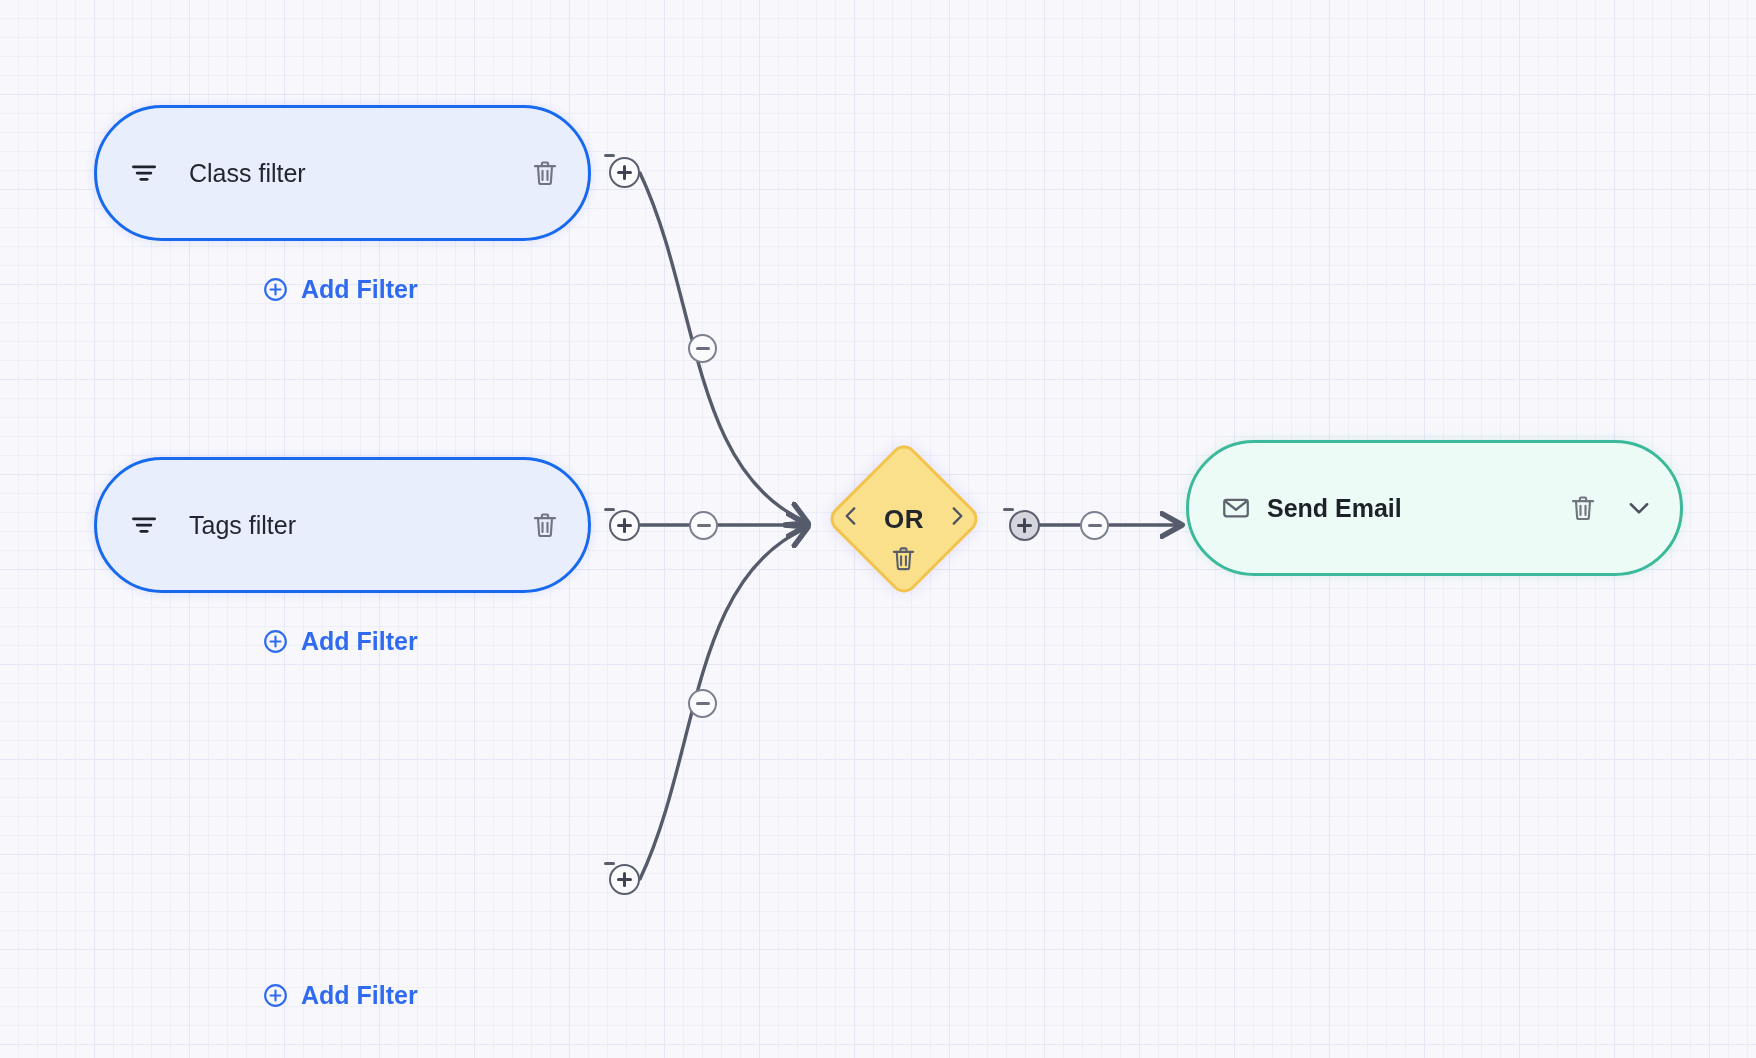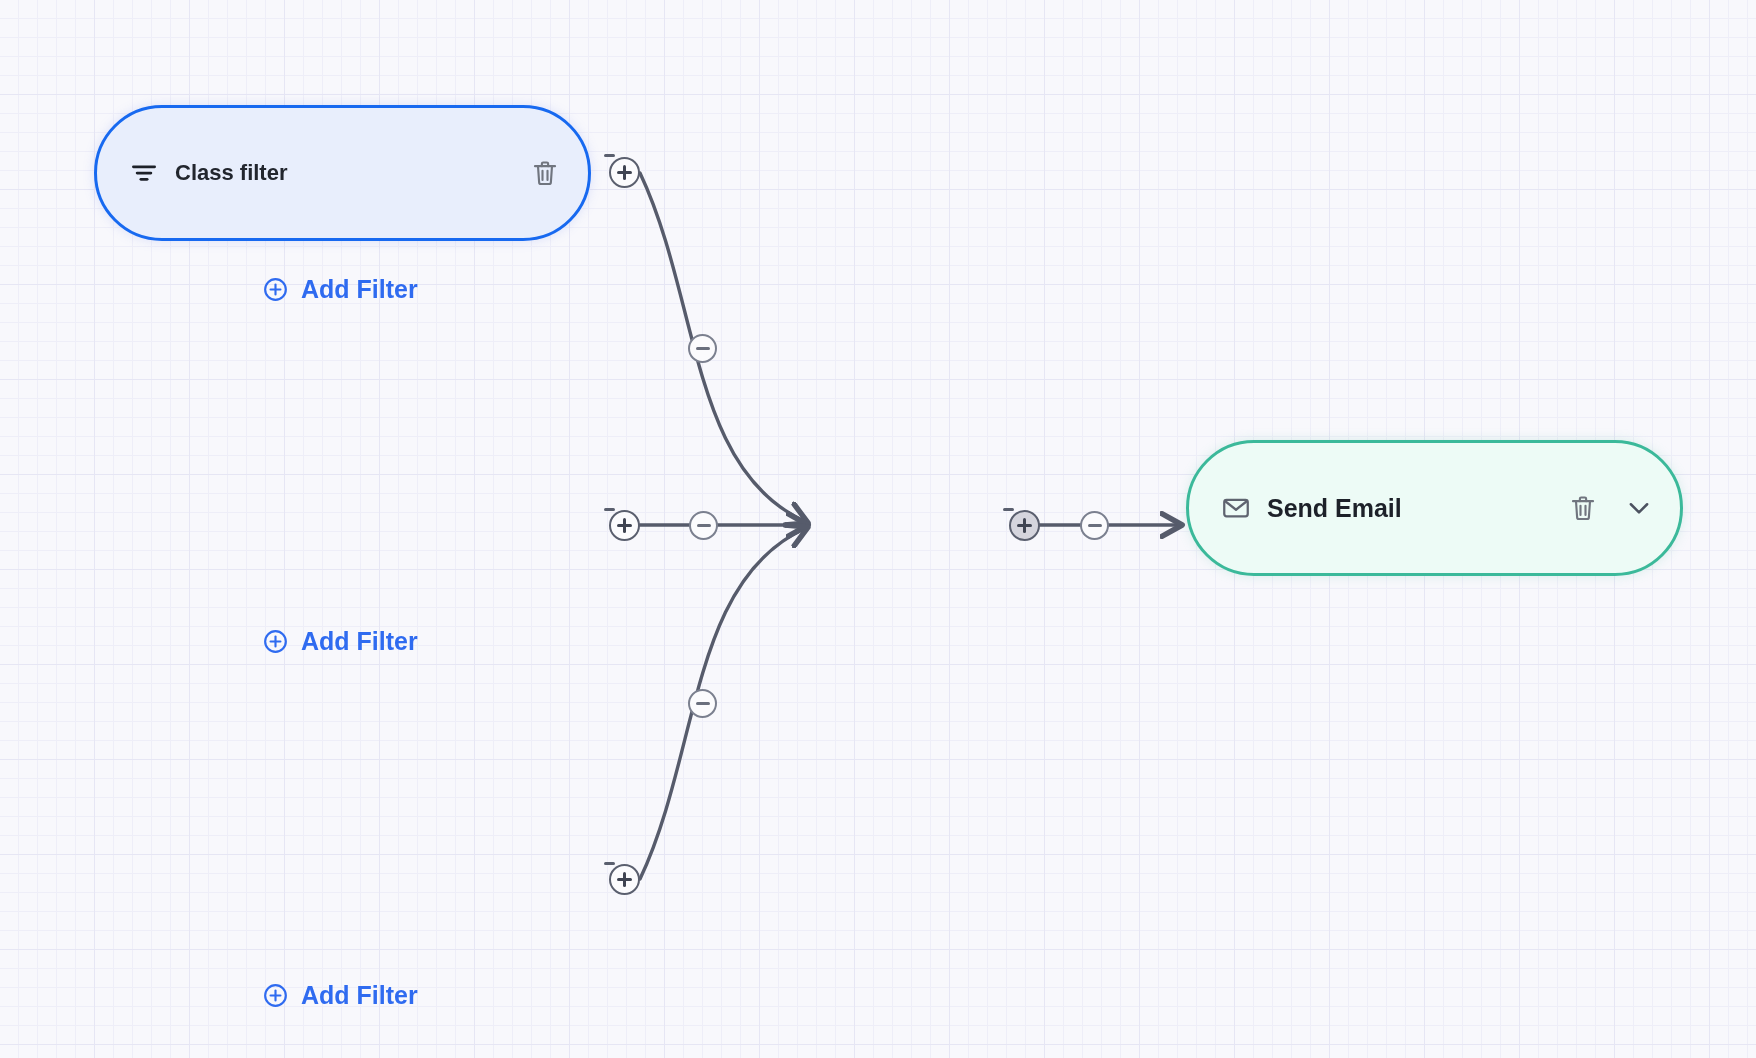"Class filter" .filter-node .node-label { font-size: 22px -> 25px; font-weight: 700 -> 400; margin-left: 16px -> 30px }
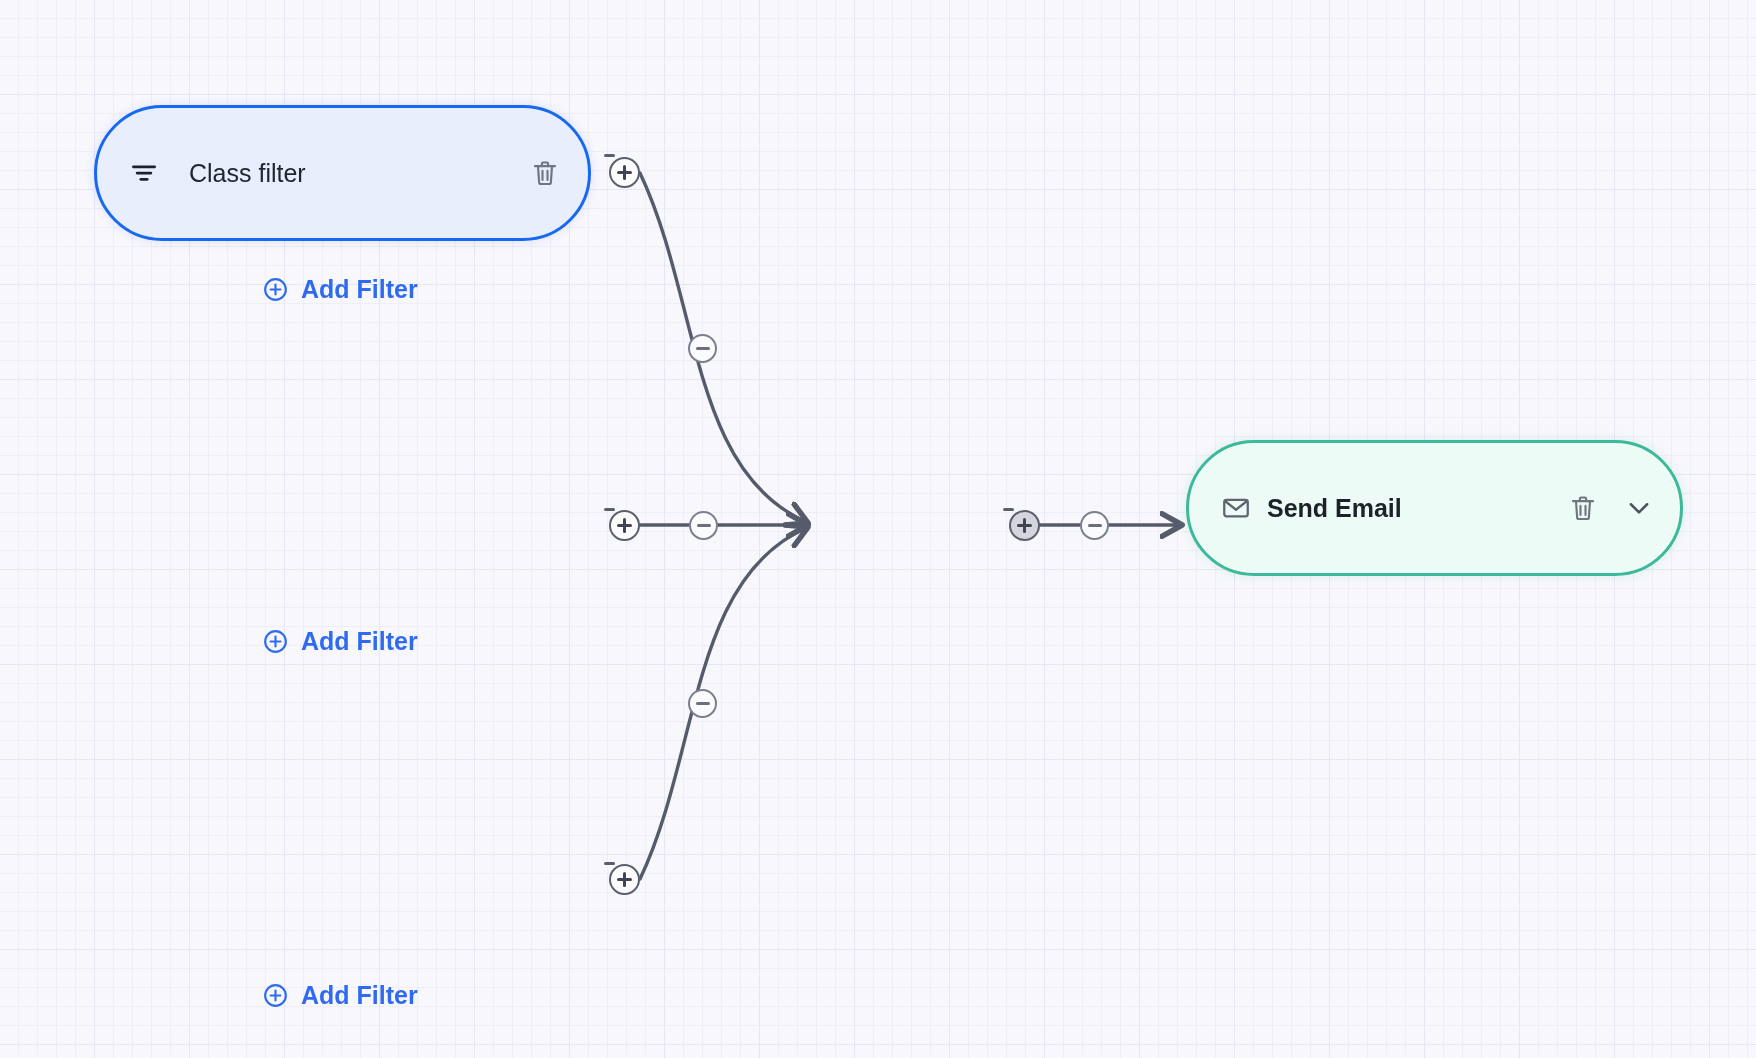"Tags filter" div.node { html: none -> <div> <span> <svg> <line></line> <line></line> <line></line> </svg> </span> <span>Tags filter</span> <span></span> <span> <svg> <path></path> <path></path> <path></path> <line></line> <line></line> </svg> </span> </div> }
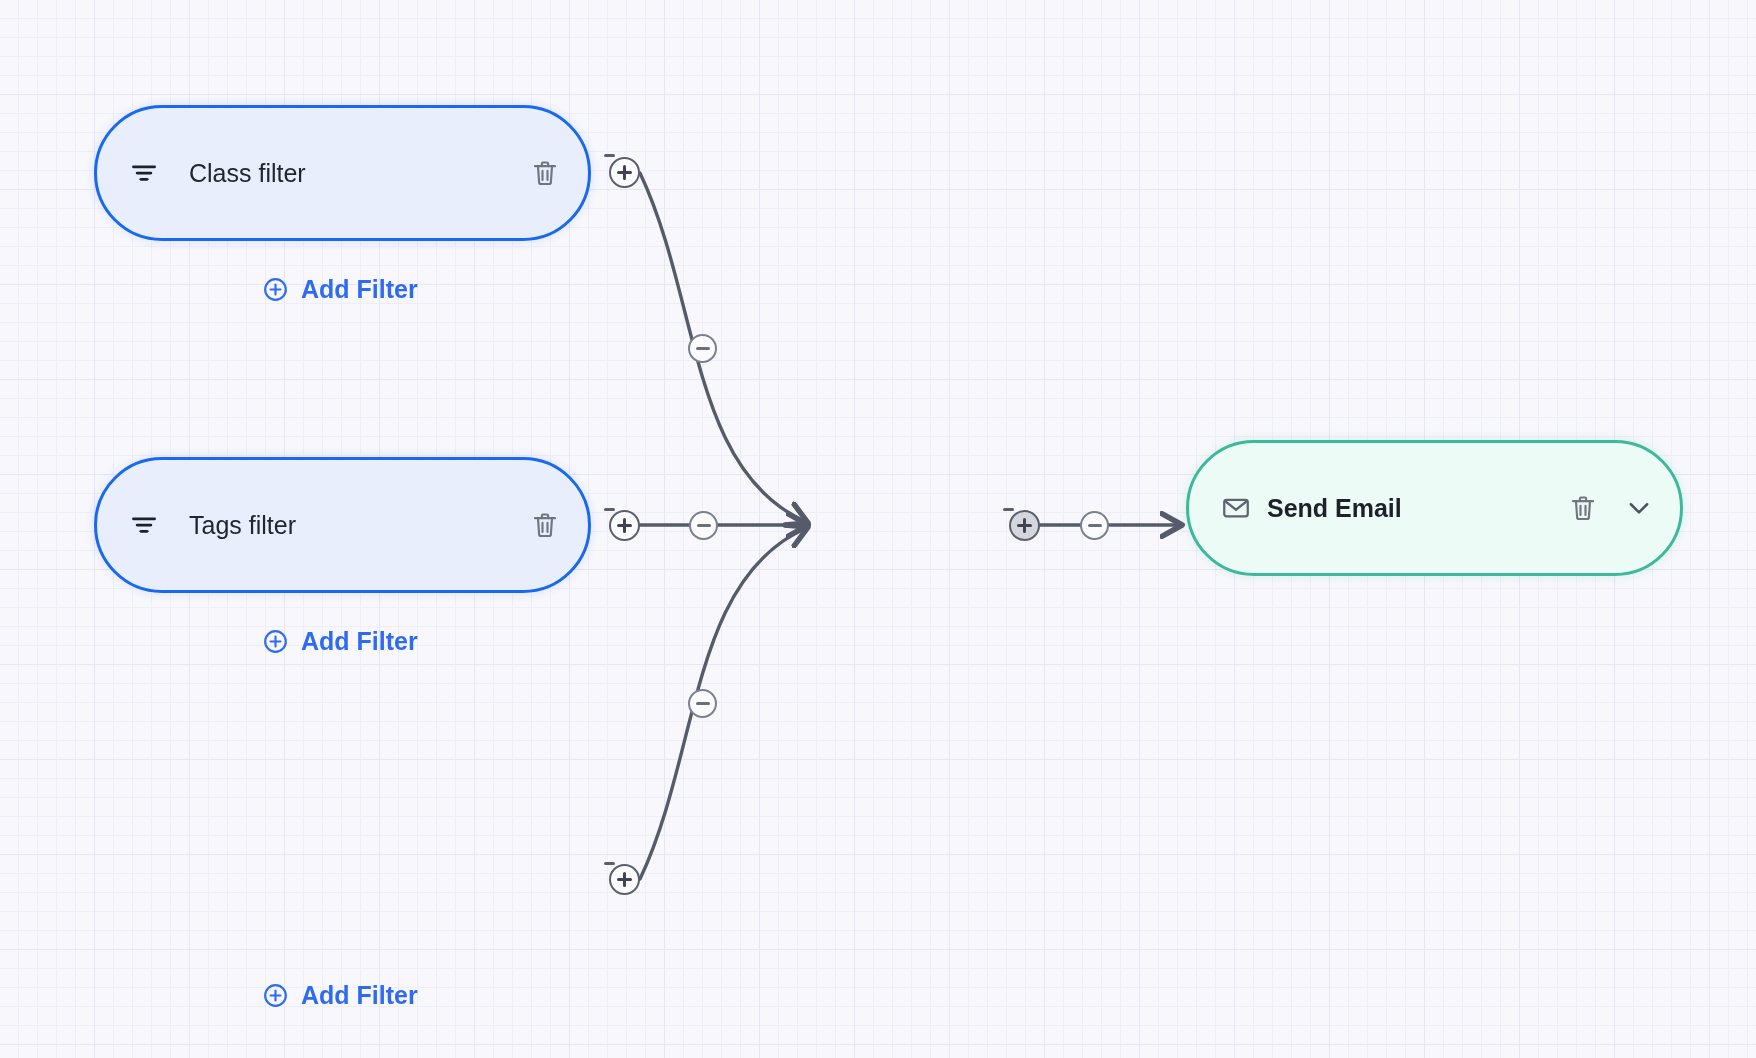"OR" div.or-wrap { html: none -> <div> <div></div> <div> <span>OR</span> </div> <span> <svg> <polyline></polyline> </svg> </span> <span> <svg> <polyline></polyline> </svg> </span> <span> <svg> <path></path> <path></path> <path></path> <line></line> <line></line> </svg> </span> </div> }
